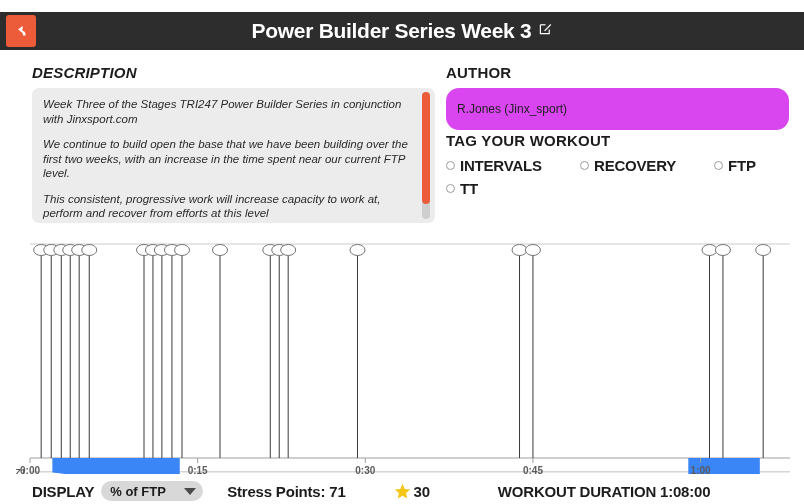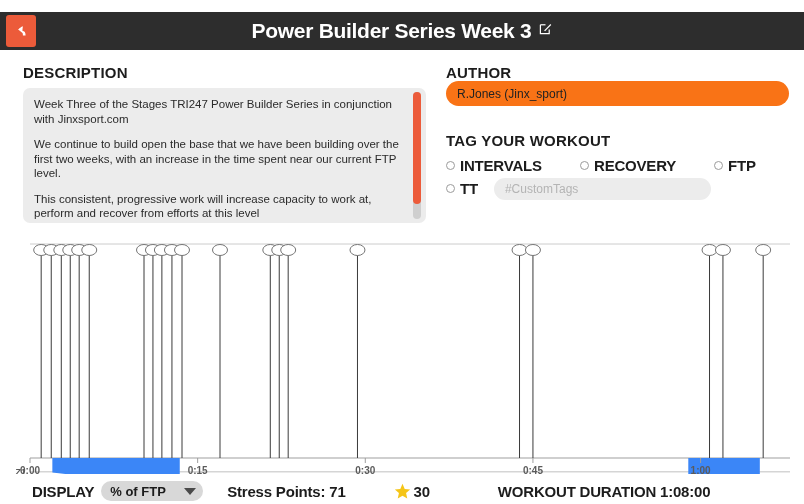"DESCRIPTION" .desc-wrap { font-style: none -> italic; left: 23px -> 32px }
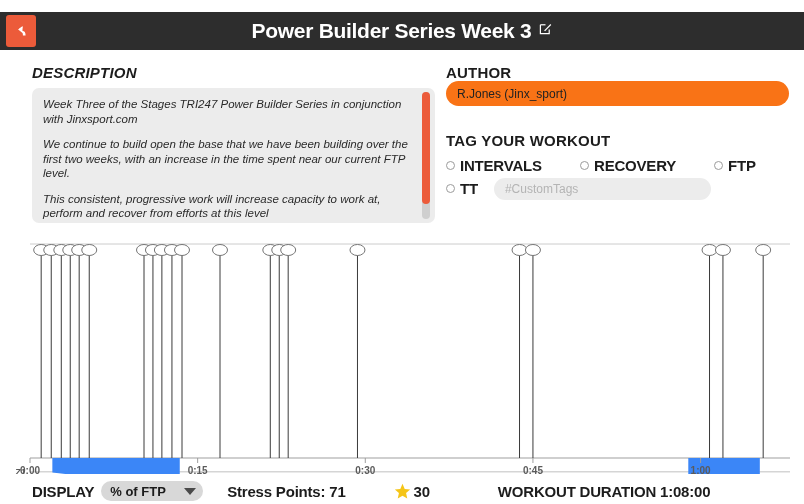"R.Jones (Jinx_sport)" .author-field { background: #f97316 -> #d946ef; height: 25px -> 42px; margin-top: none -> 7px }
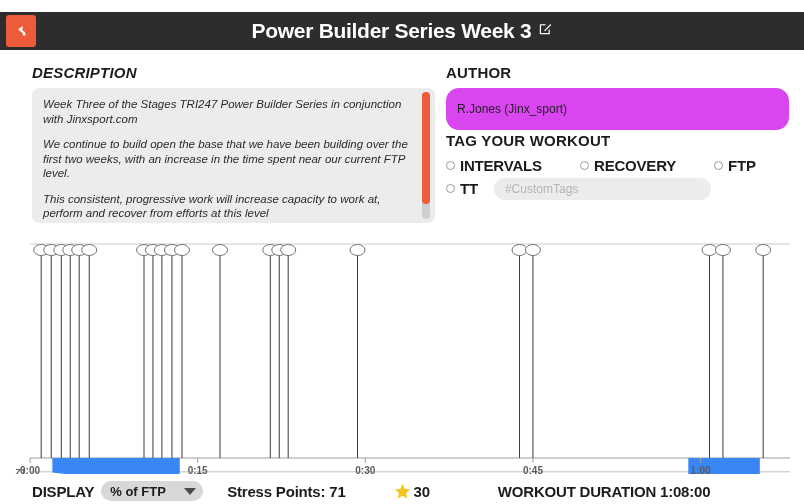"#CustomTags" div.custom-tags { html: <div>#CustomTags</div> -> none }
